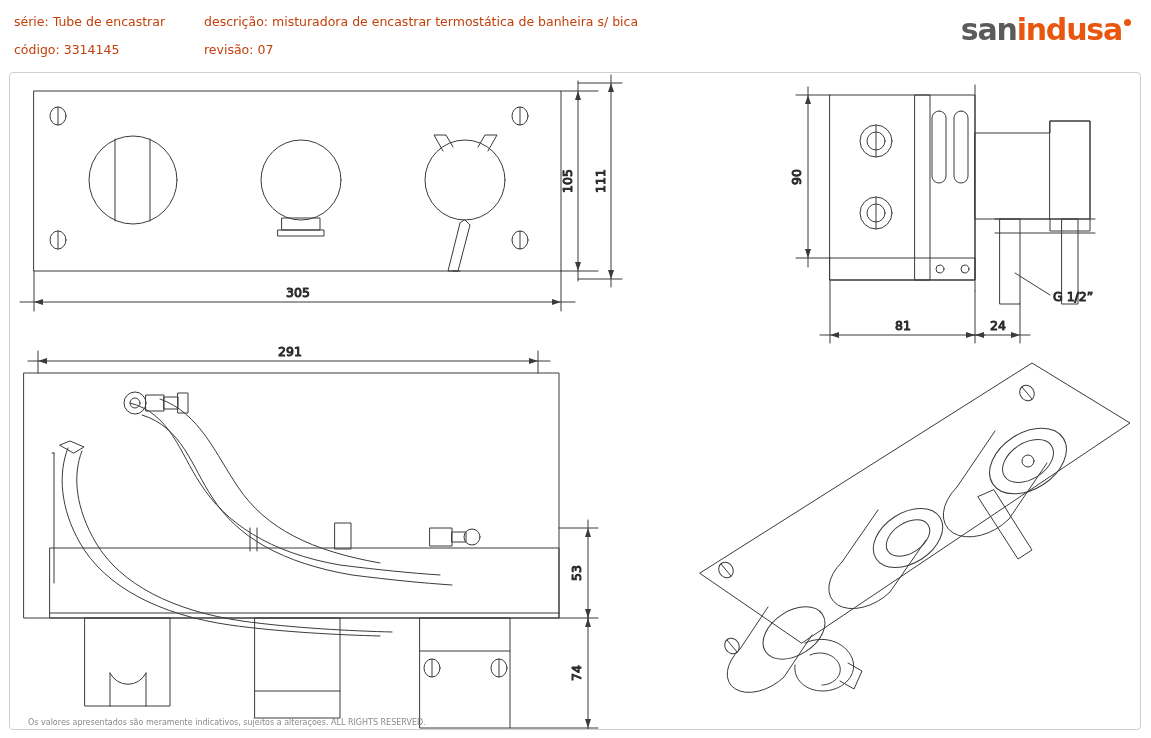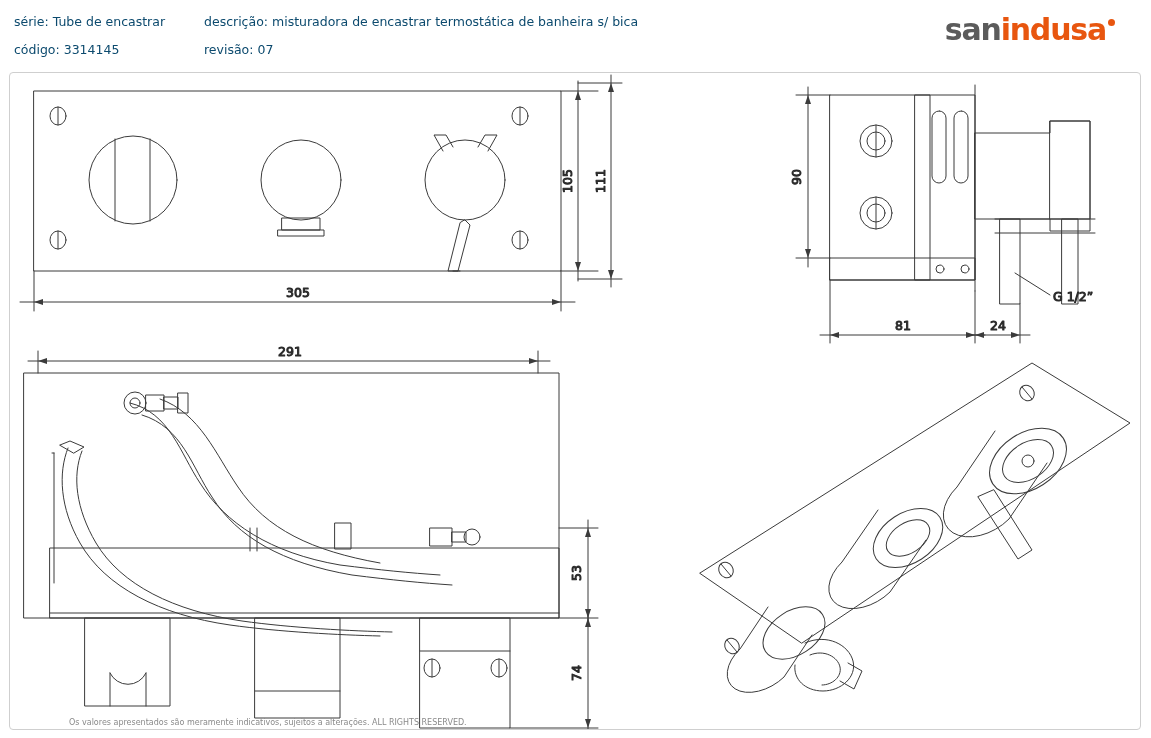"série: Tube de encastrar descrição:" .hdr { color: #0c4a6e -> #c2410c }
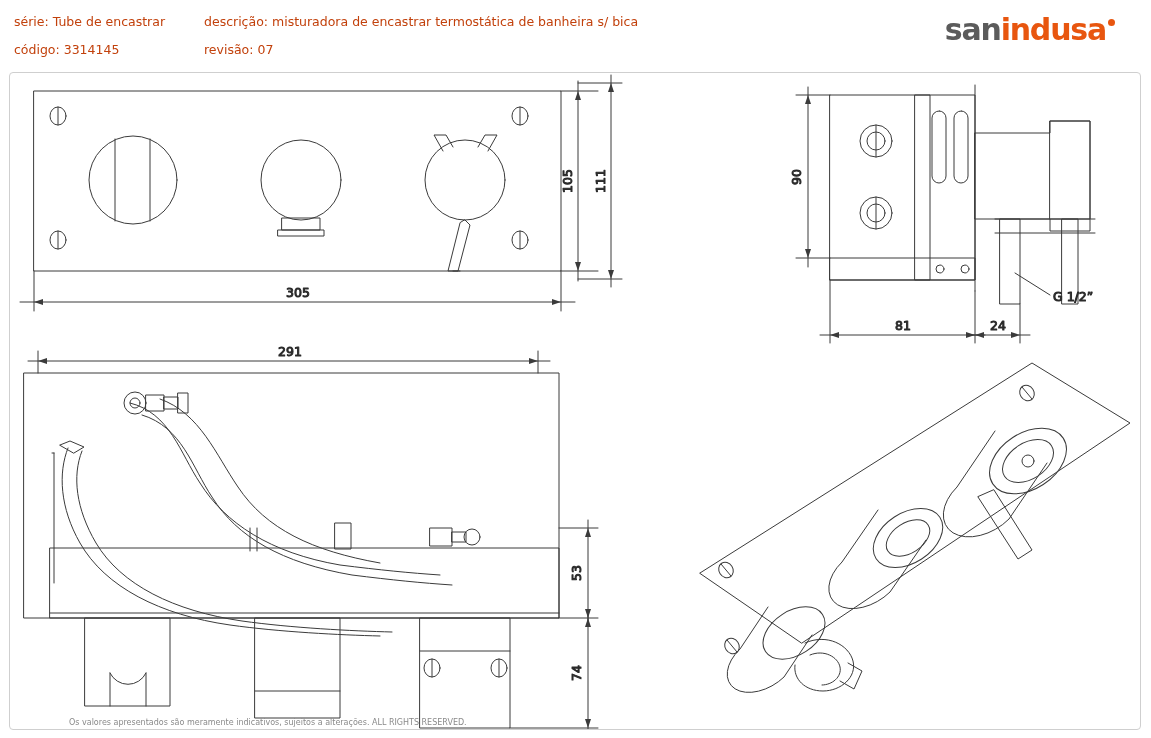"sanindusa" .logo { right: 36px -> 20px }
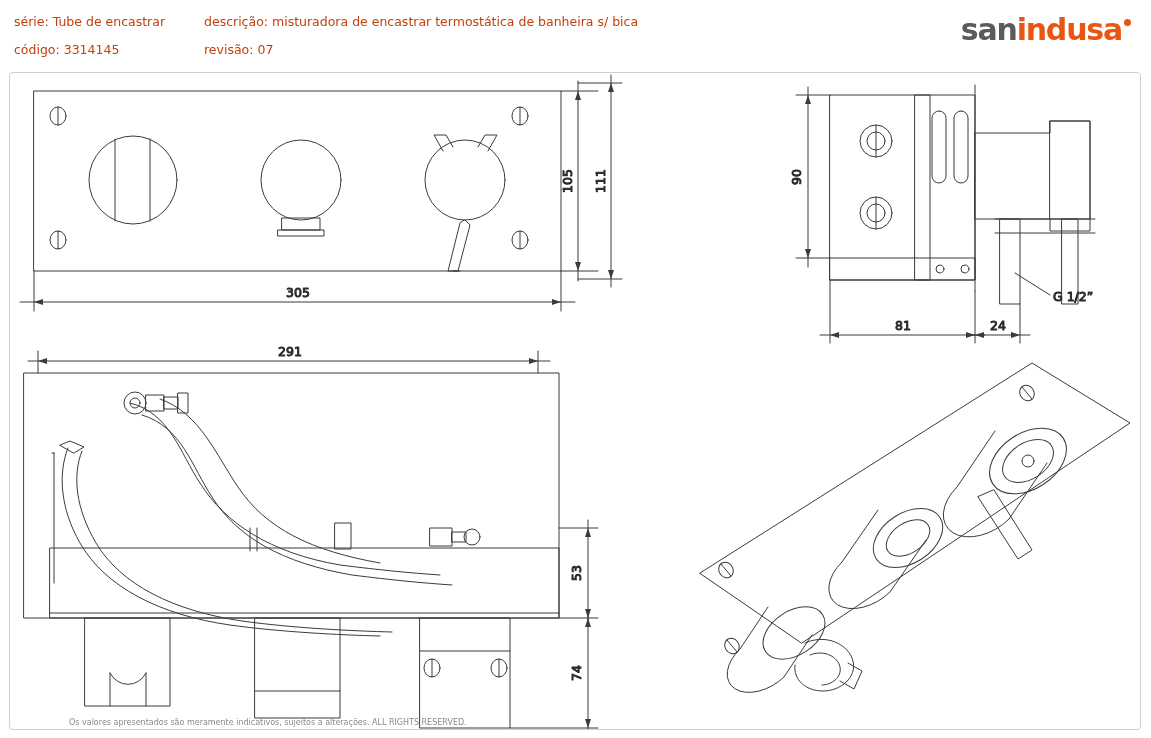"Os valores apresentados são meramente" .footnote { margin-left: 41px -> none }
